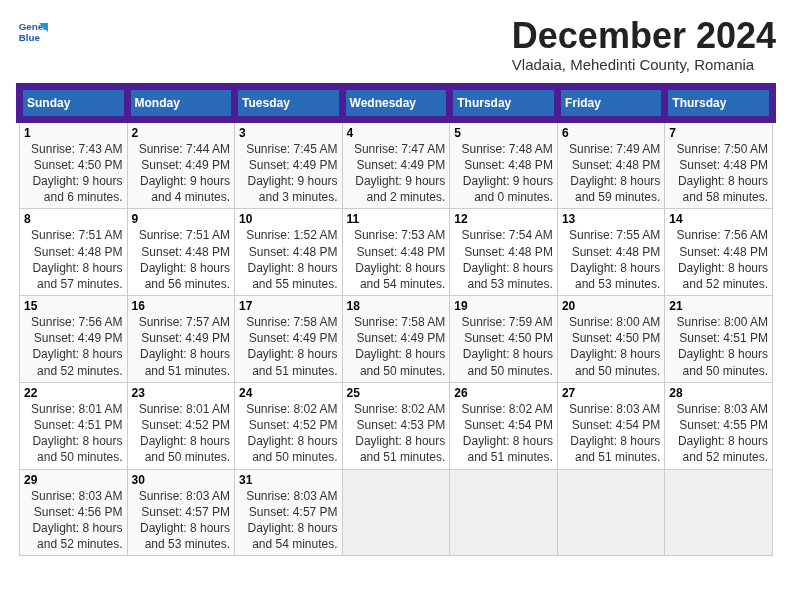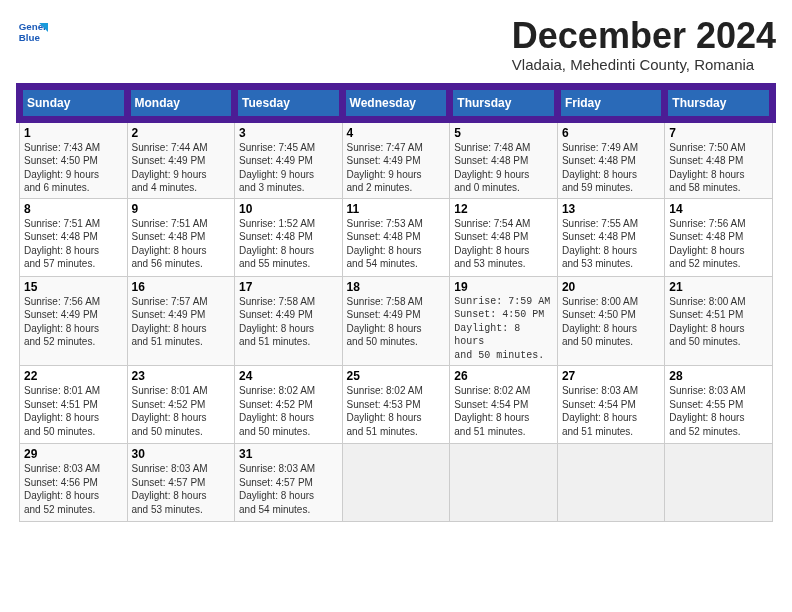"Sunrise: 7:43 AM" .day-info { font-size: 10px -> 12px; text-align: none -> right }
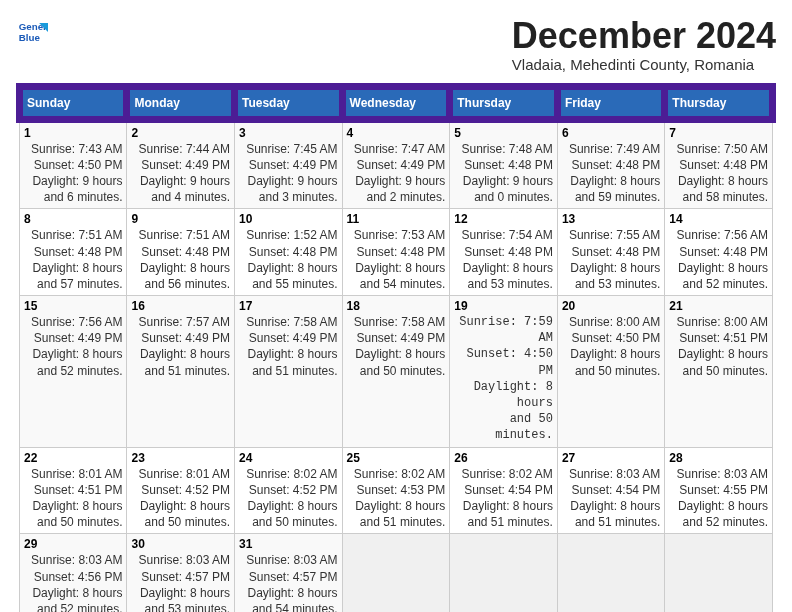"Sunrise: 7:59 AM" div.day-info { font-family: Liberation Mono, monospace -> none }
